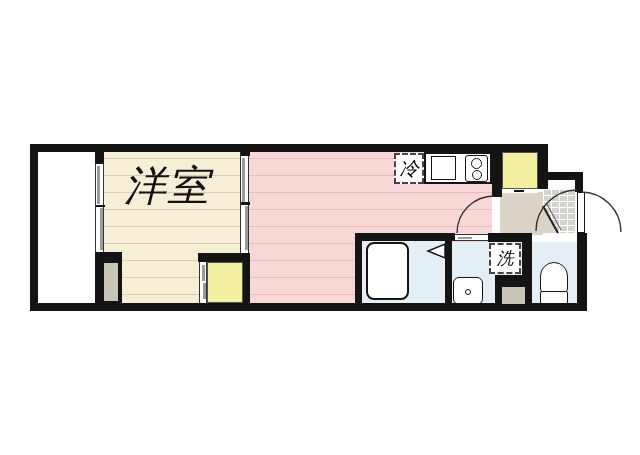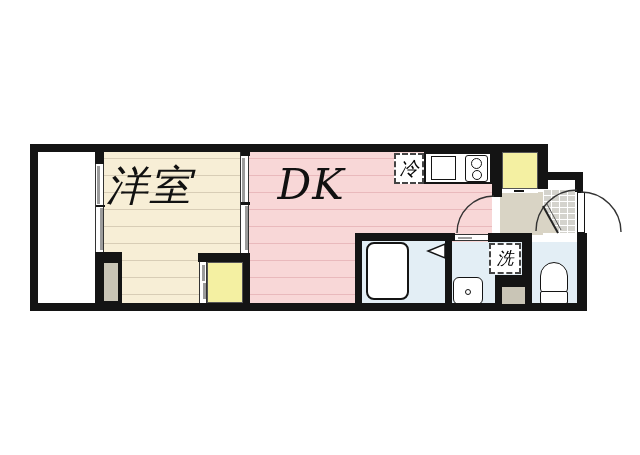"洋室" div.label { left: 149px -> 167px }
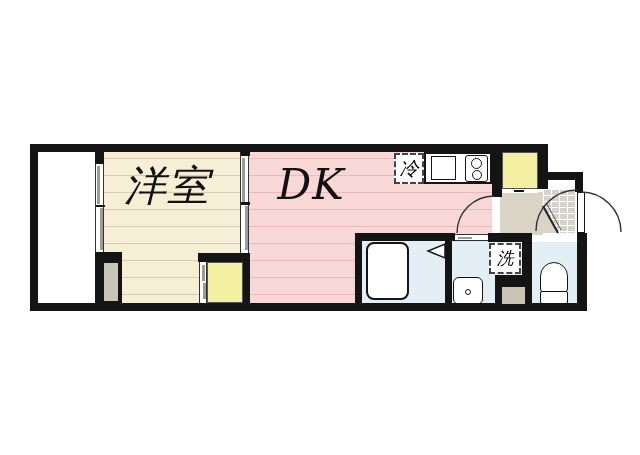"DK" div.label { html: <div>DK</div> -> none }
